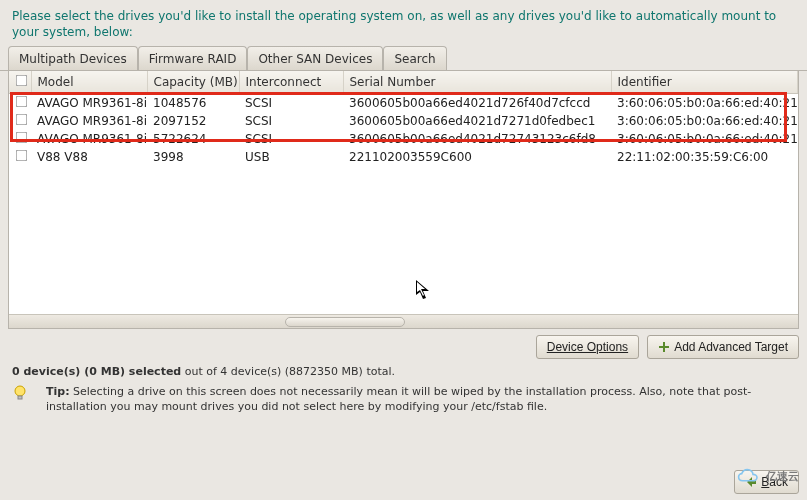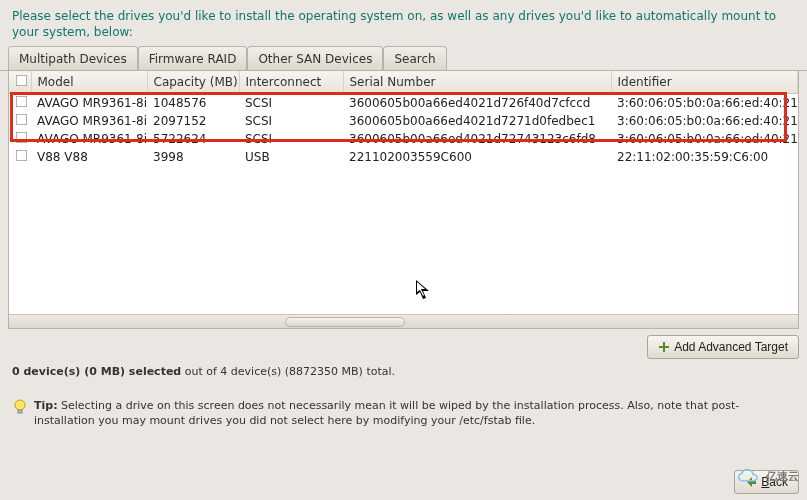"Device Options" button.btn { html: none -> <button> <span>Device Options</span> </button> }
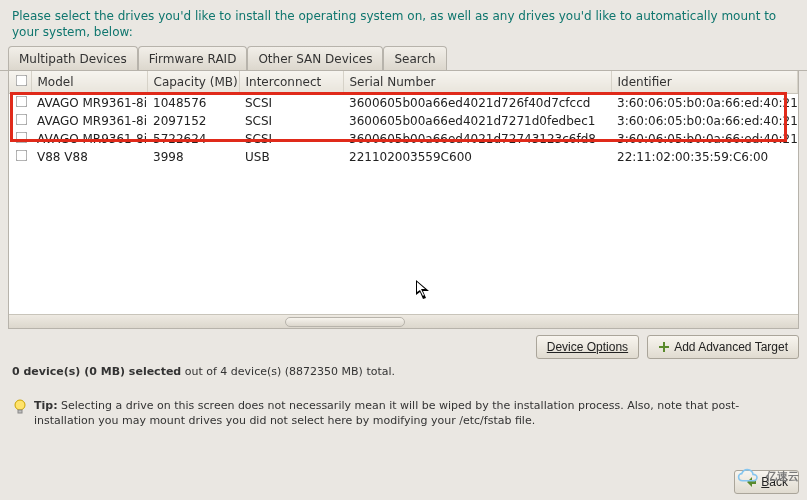"0 device(s) (0 MB) selected" .selcount { margin: 2px 0 21px 0 -> 2px 0 7px 0 }
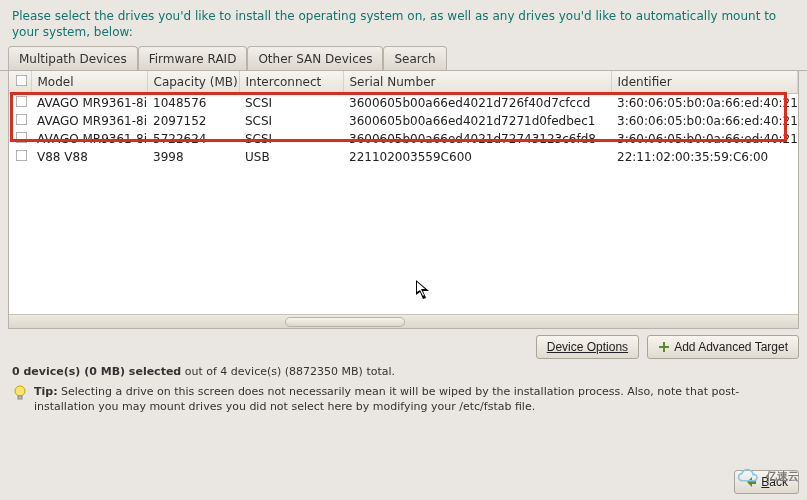"Tip: Selecting a drive on" .tip { gap: 6px -> 18px }
